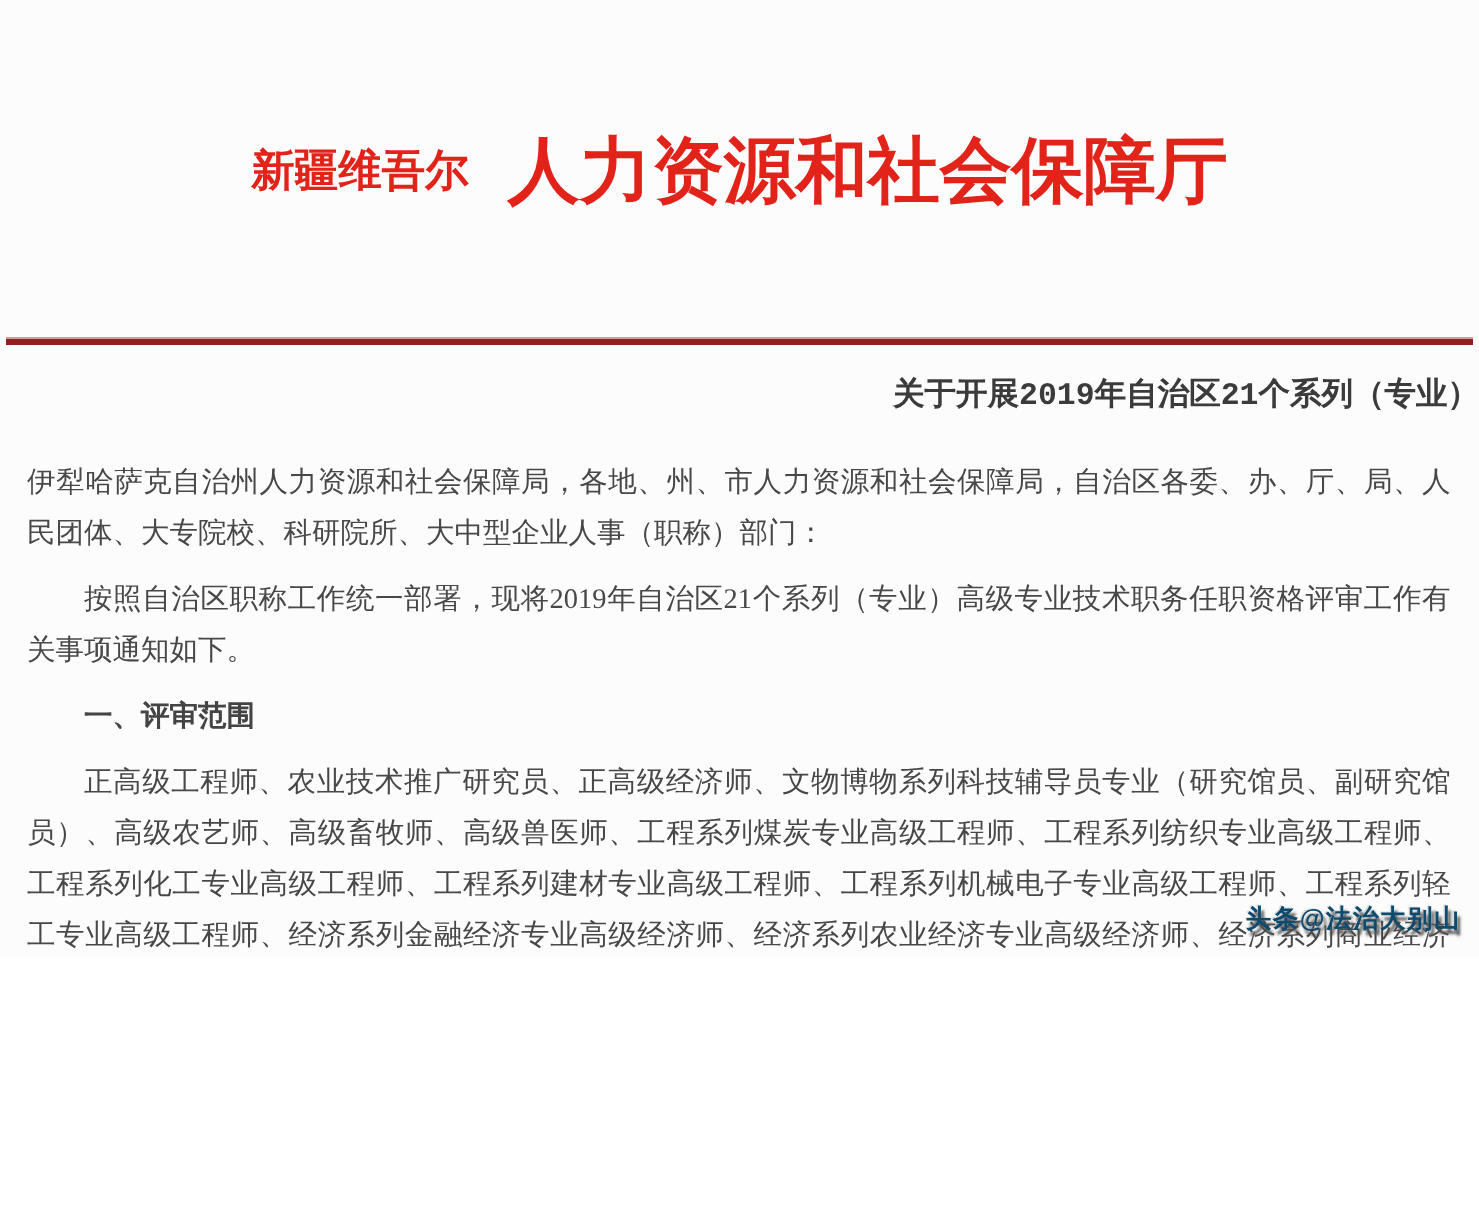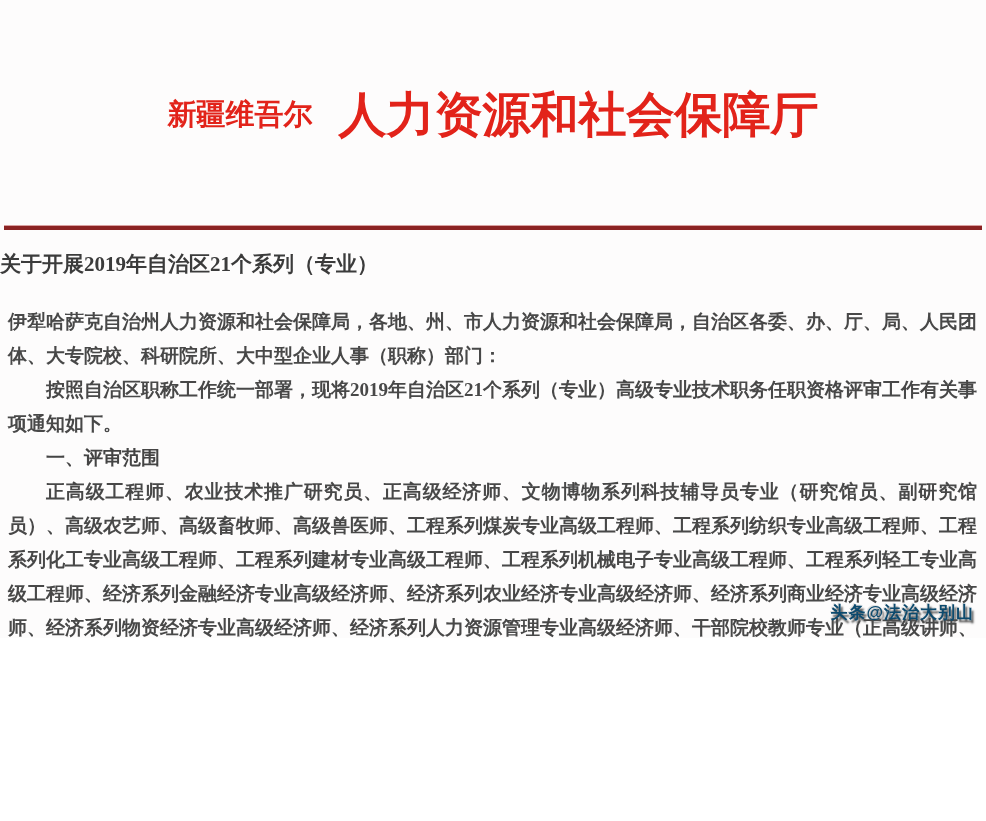"关于开展2019年自治区21个系列（专业）" .doc-title { font-family: none -> Liberation Mono, monospace; text-align: left -> right }
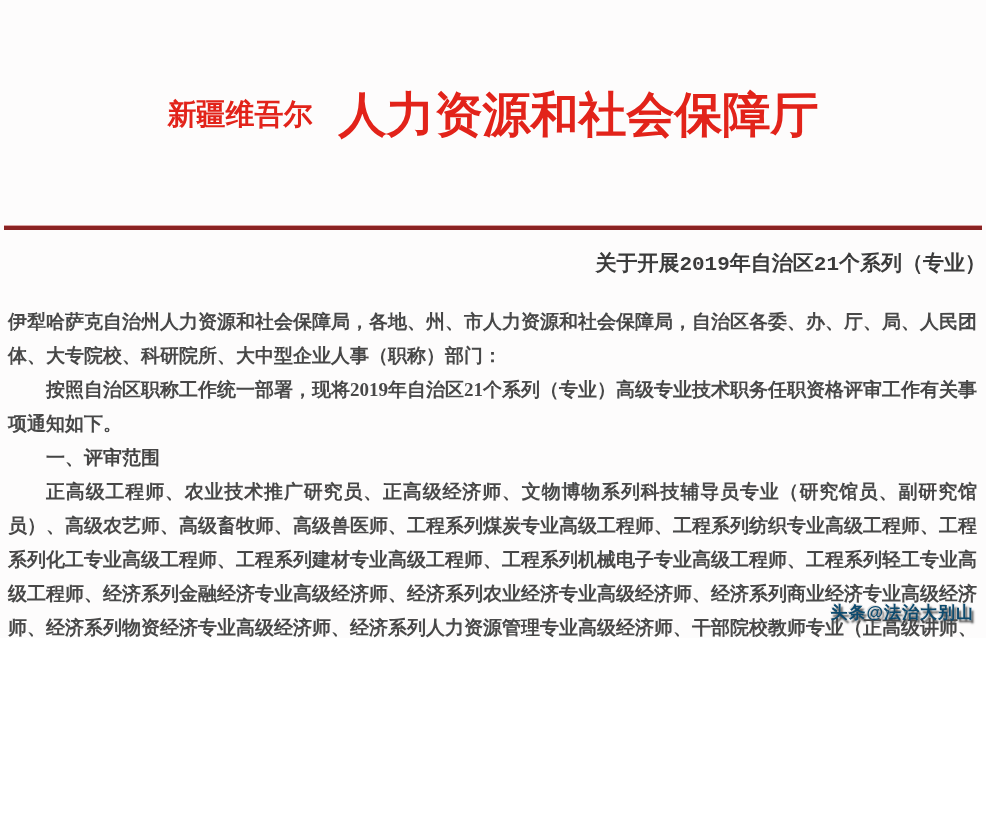"伊犁哈萨克自治州人力资源和社会保障局，各地、州、市人力资源和社会保障局，自治区各" .doc-body p { font-weight: bold -> none; margin: 0 -> 10px }
